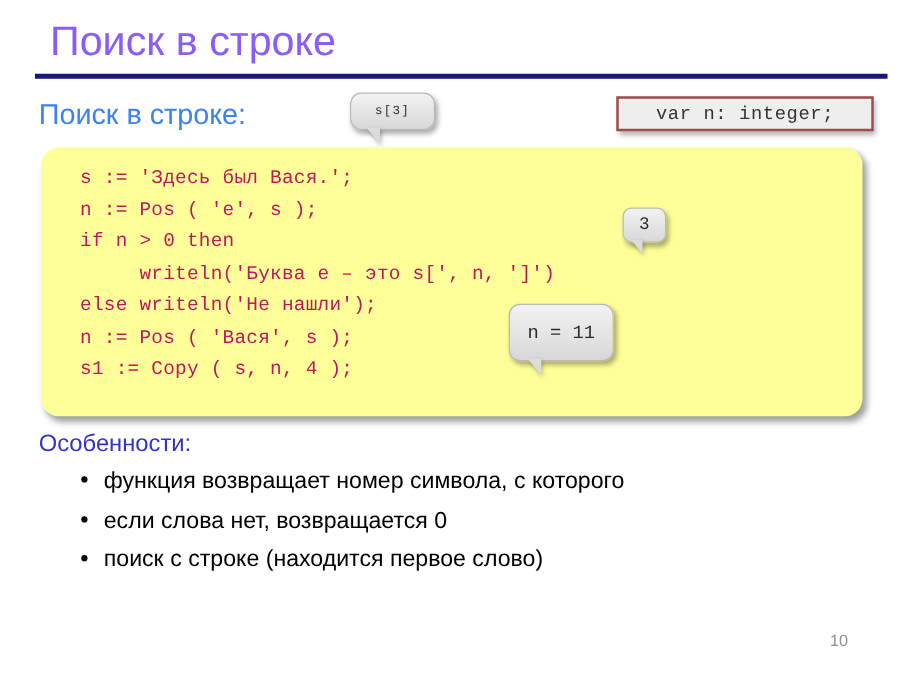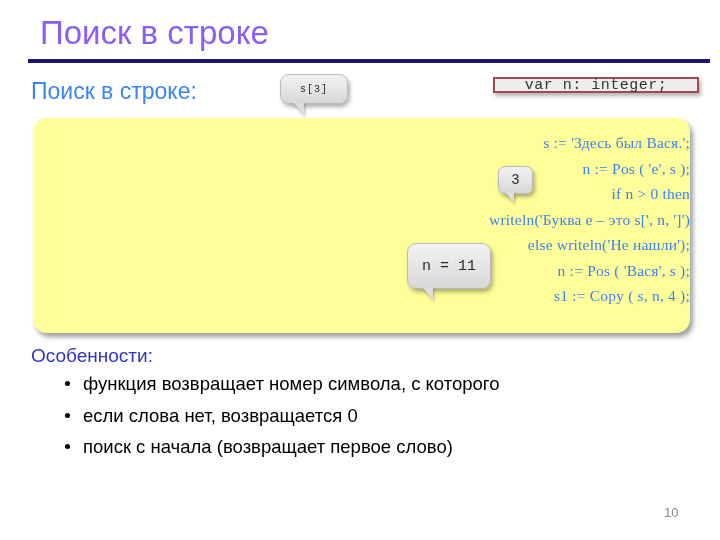"var n: integer;" #var-box { height: 16px -> 28px }
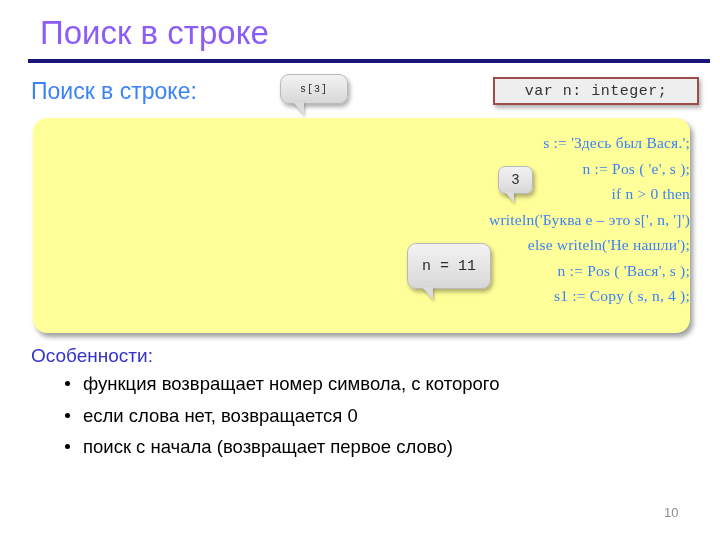"s := 'Здесь был Вася.';" .code-line { color: #3b82f6 -> #be185d; font-family: Liberation Serif, serif -> Liberation Mono, monospace; text-align: right -> none }
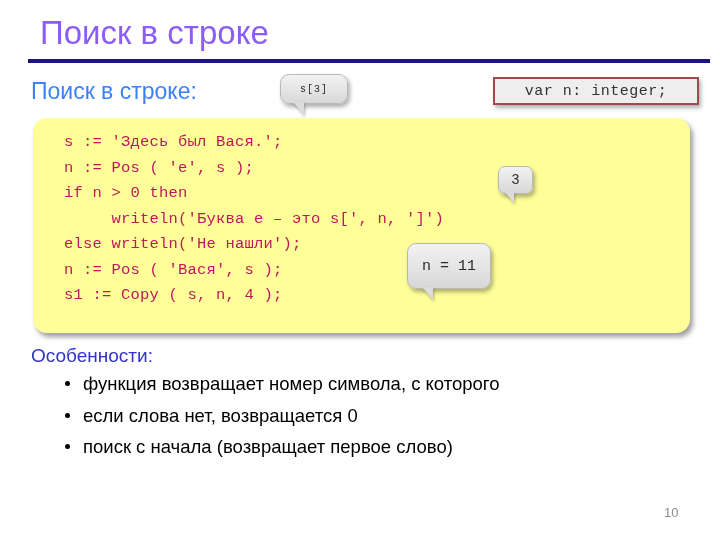"поиск с начала (возвращает первое" span { text: начала (возвращает -> строке (находится }
